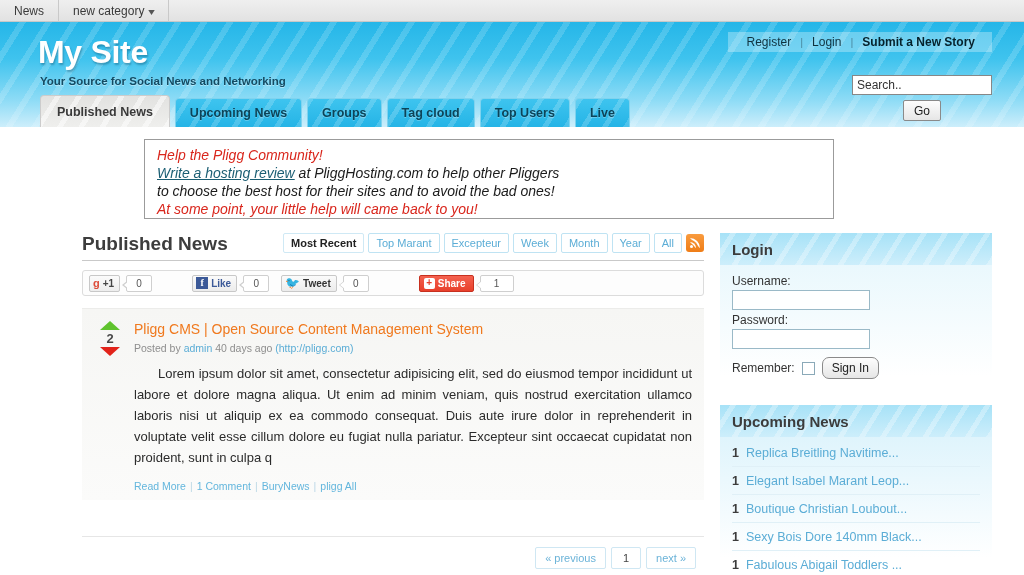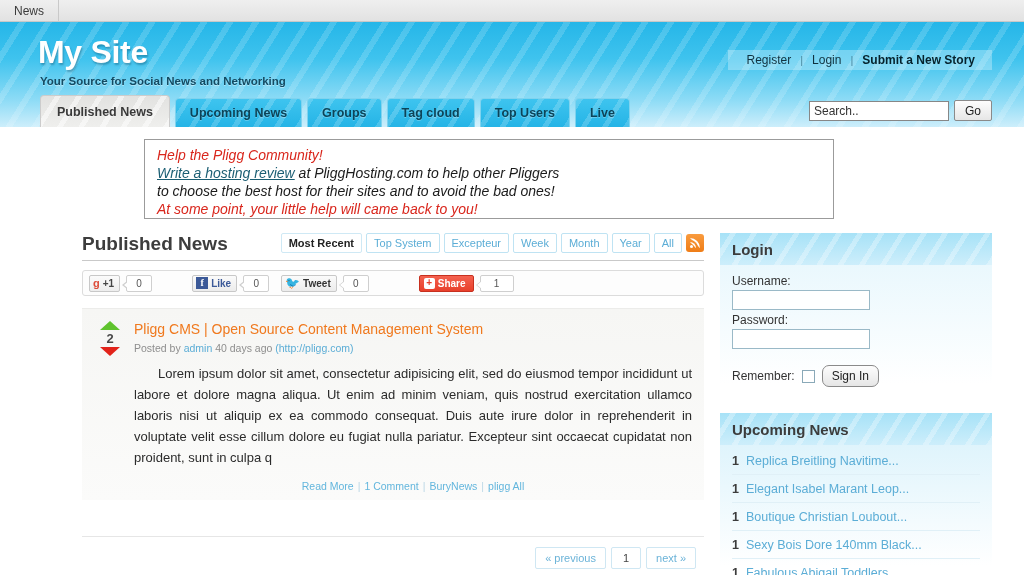"new category ▾" div.topbar-item { html: none -> <div> <span>new category</span><span>▾</span> </div> }
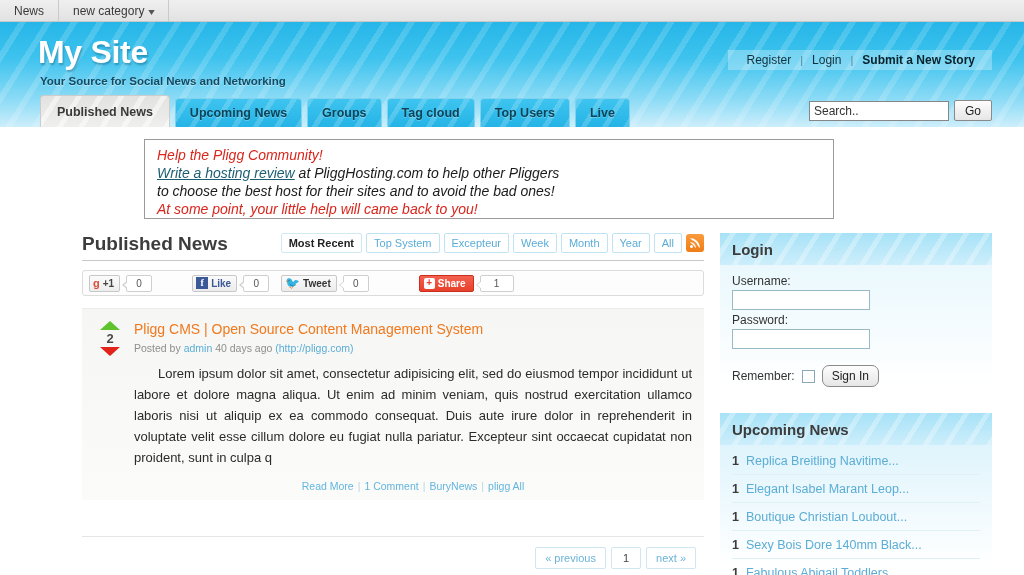"Register" .user-nav { top: 28px -> 10px }
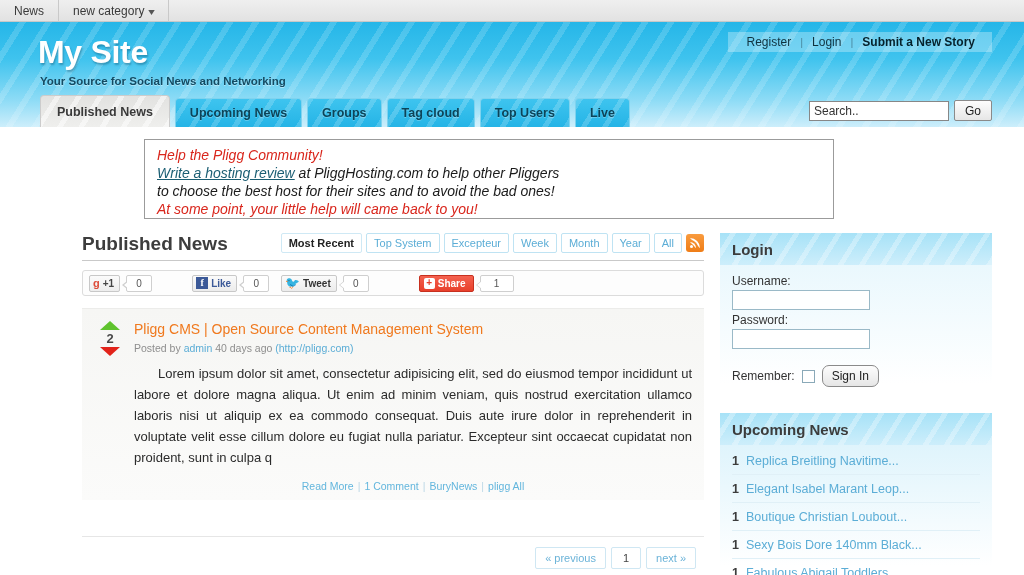"Search.." .search-box { flex-direction: none -> column }
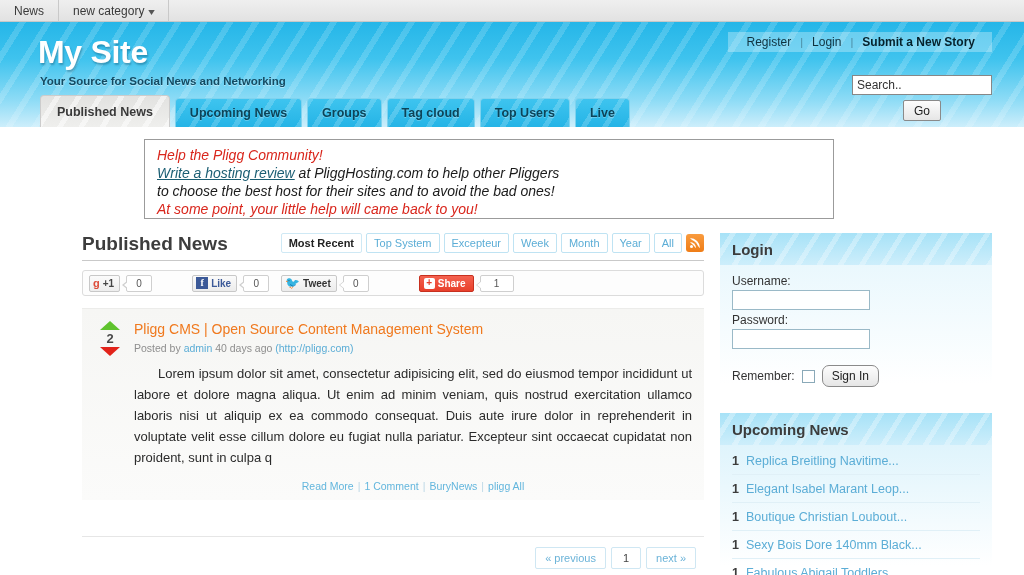"Top System" div.filter { text: System -> Marant }
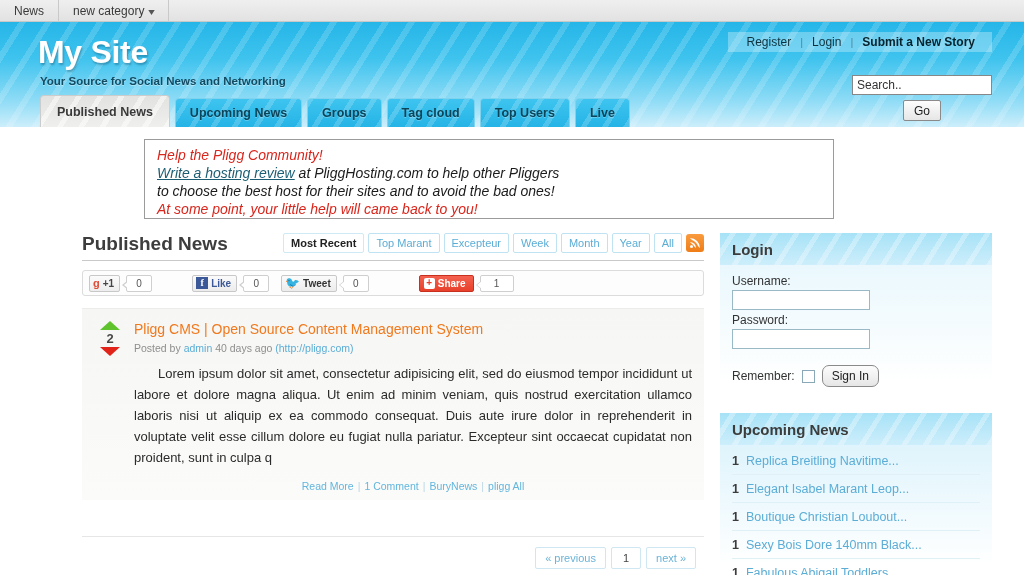"Remember:" .remember-row { margin-top: 16px -> 8px }
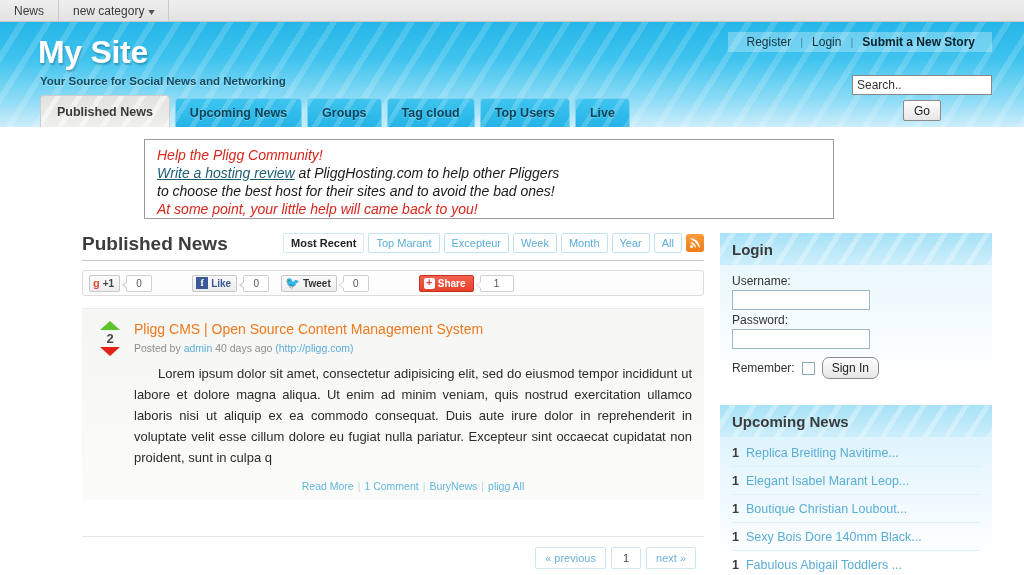"Read More | 1 Comment" .story-foot { justify-content: center -> flex-start }
